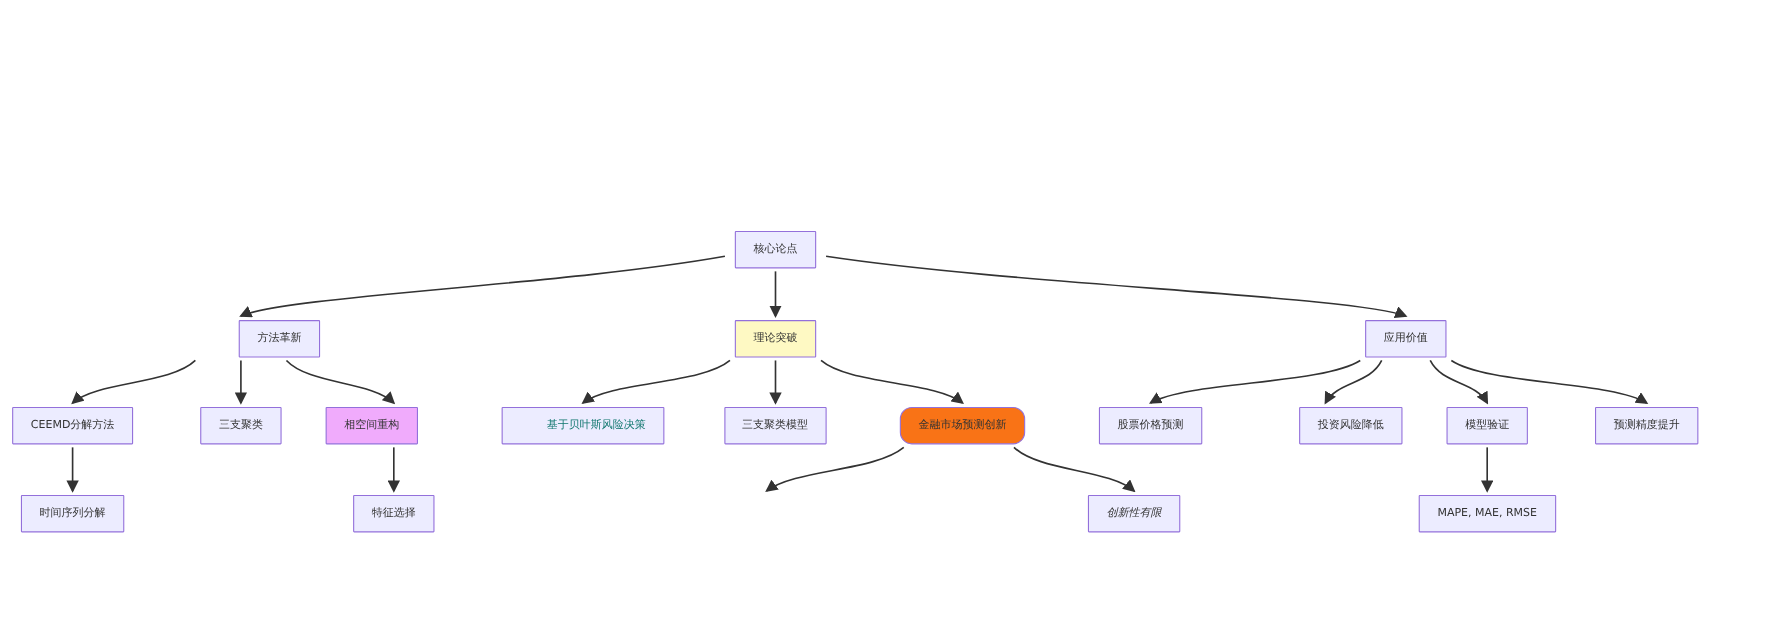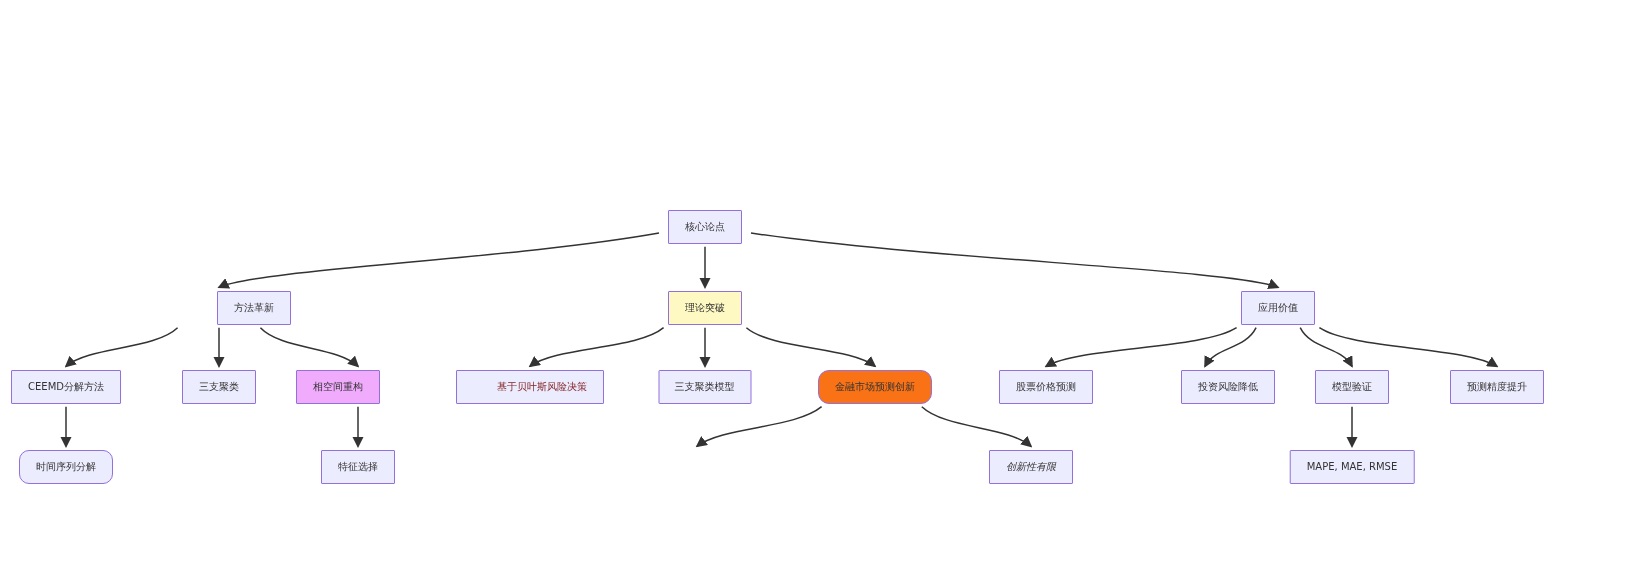"基于贝叶斯风险决策" div.node { color: #7f1d1d -> #0f766e }
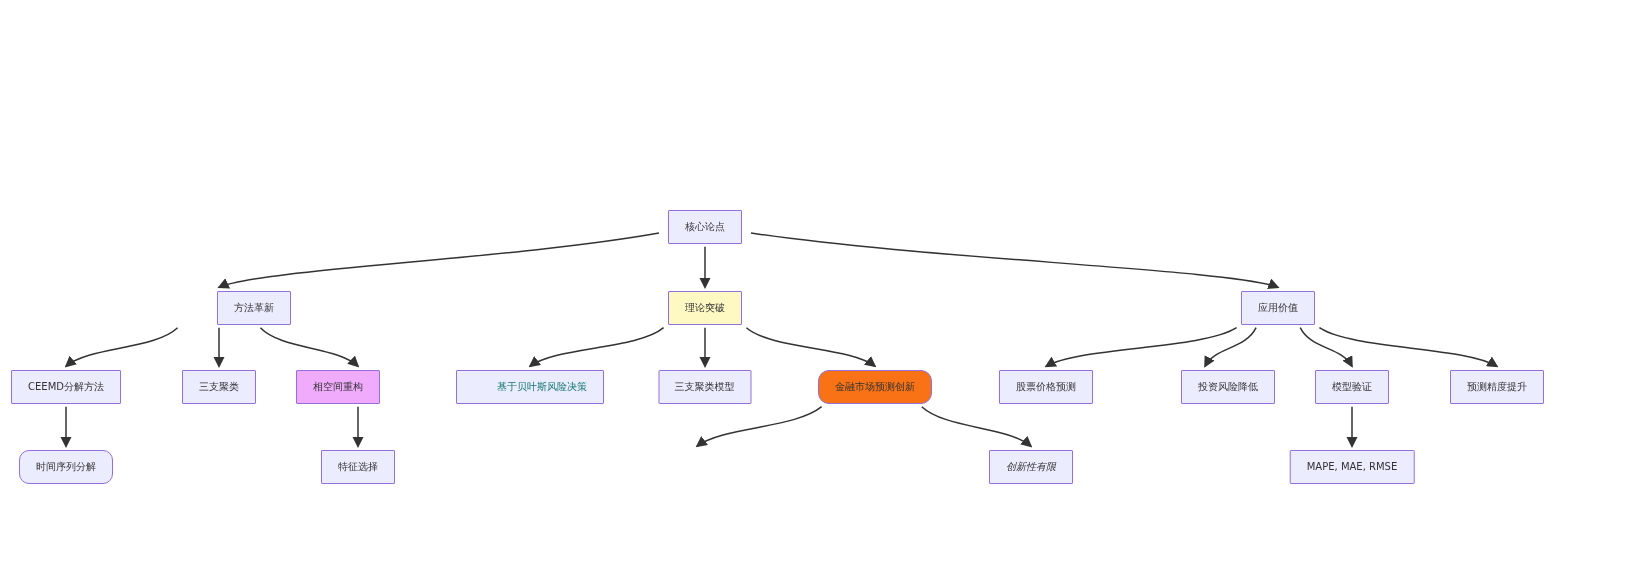"时间序列分解" div.node { border-radius: 10px -> none }
